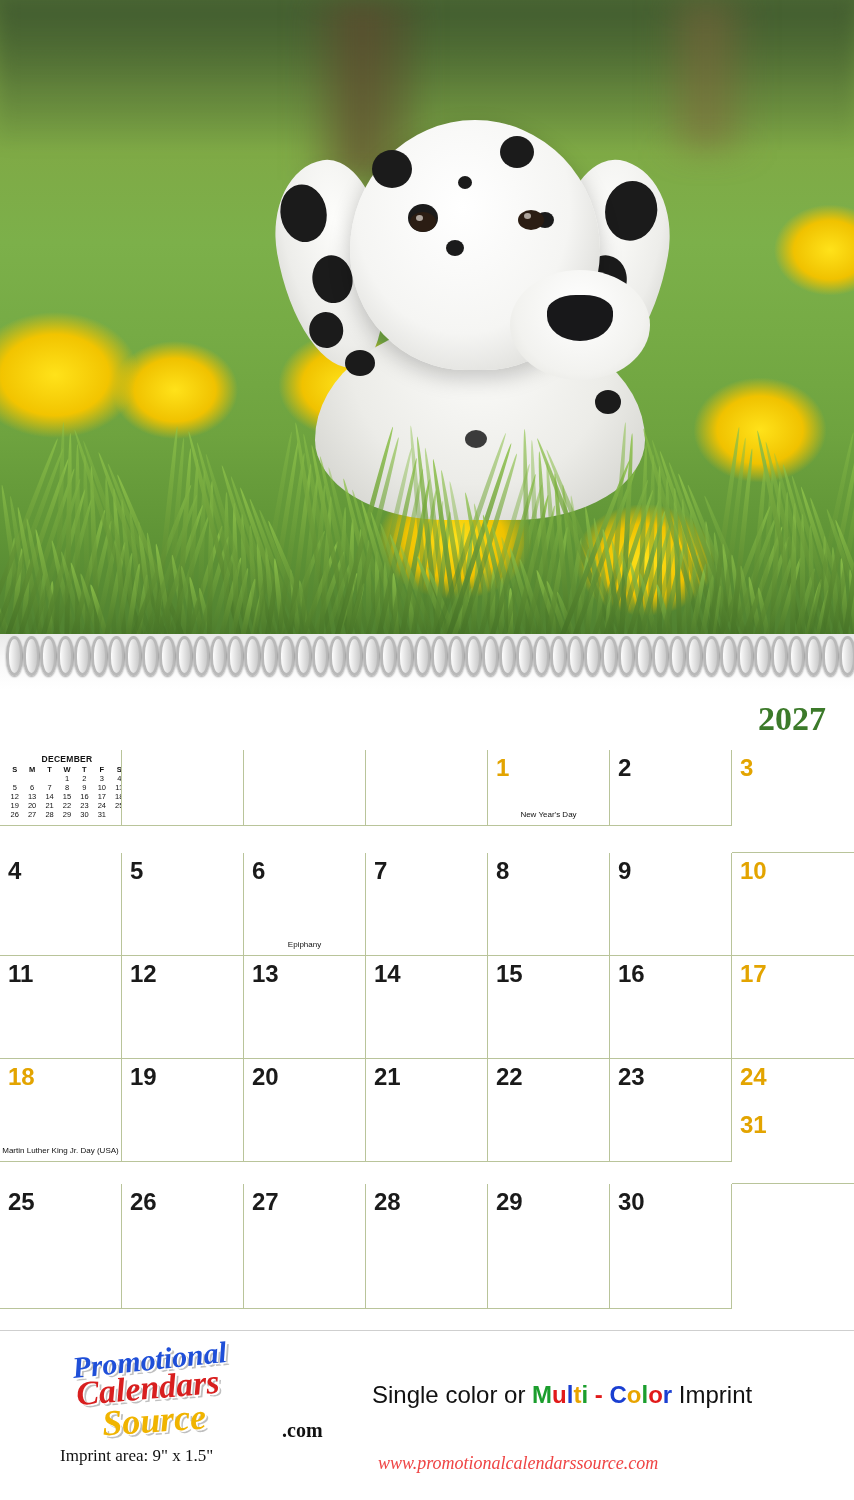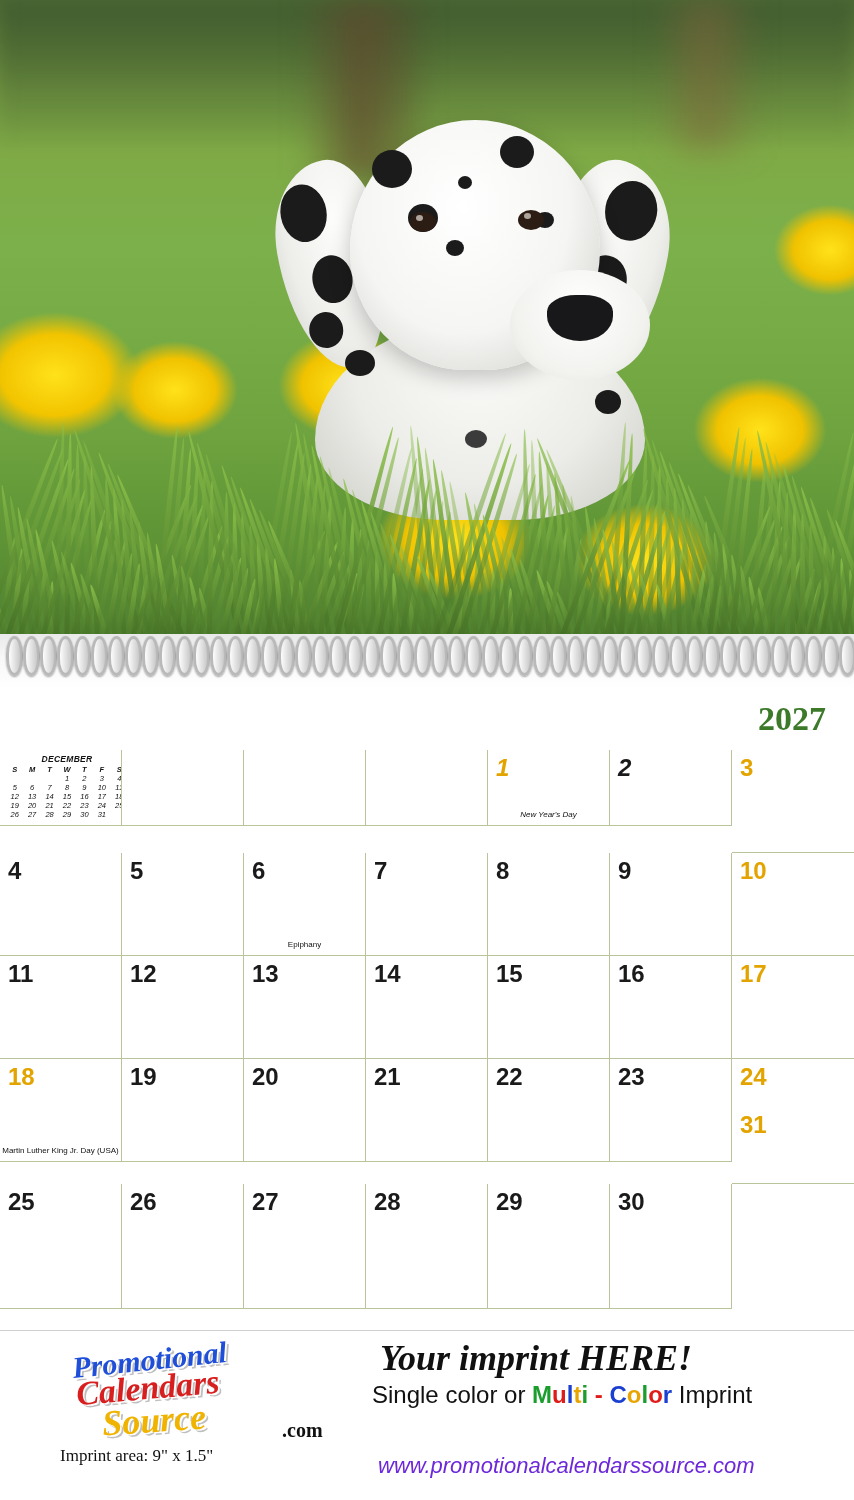"DECEMBER" .cell.short { font-style: italic -> none }
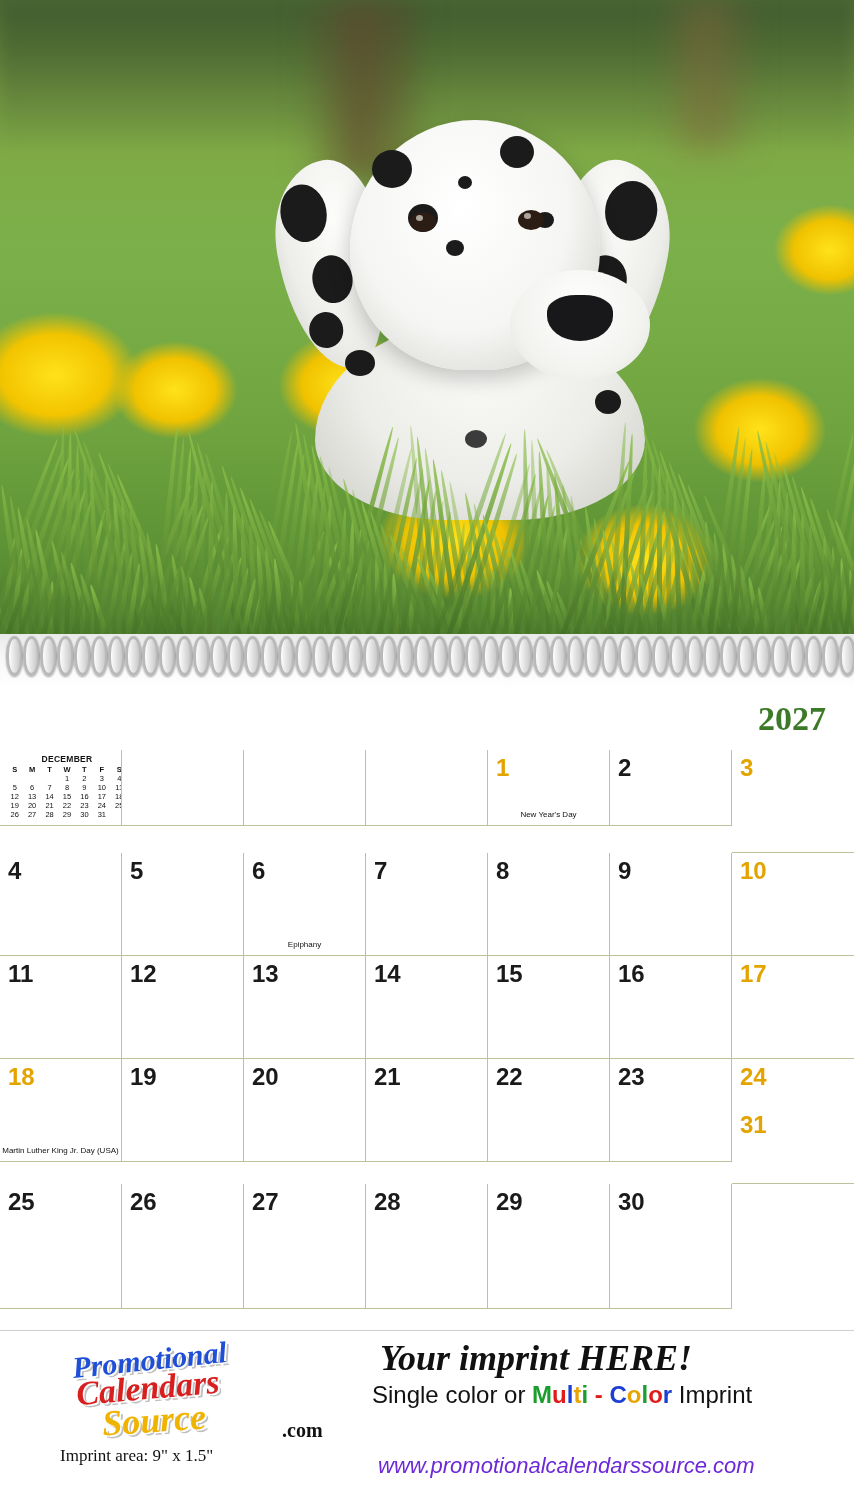"Your imprint HERE!" div.imp1 { html: <div>Your imprint HERE!</div> -> none }
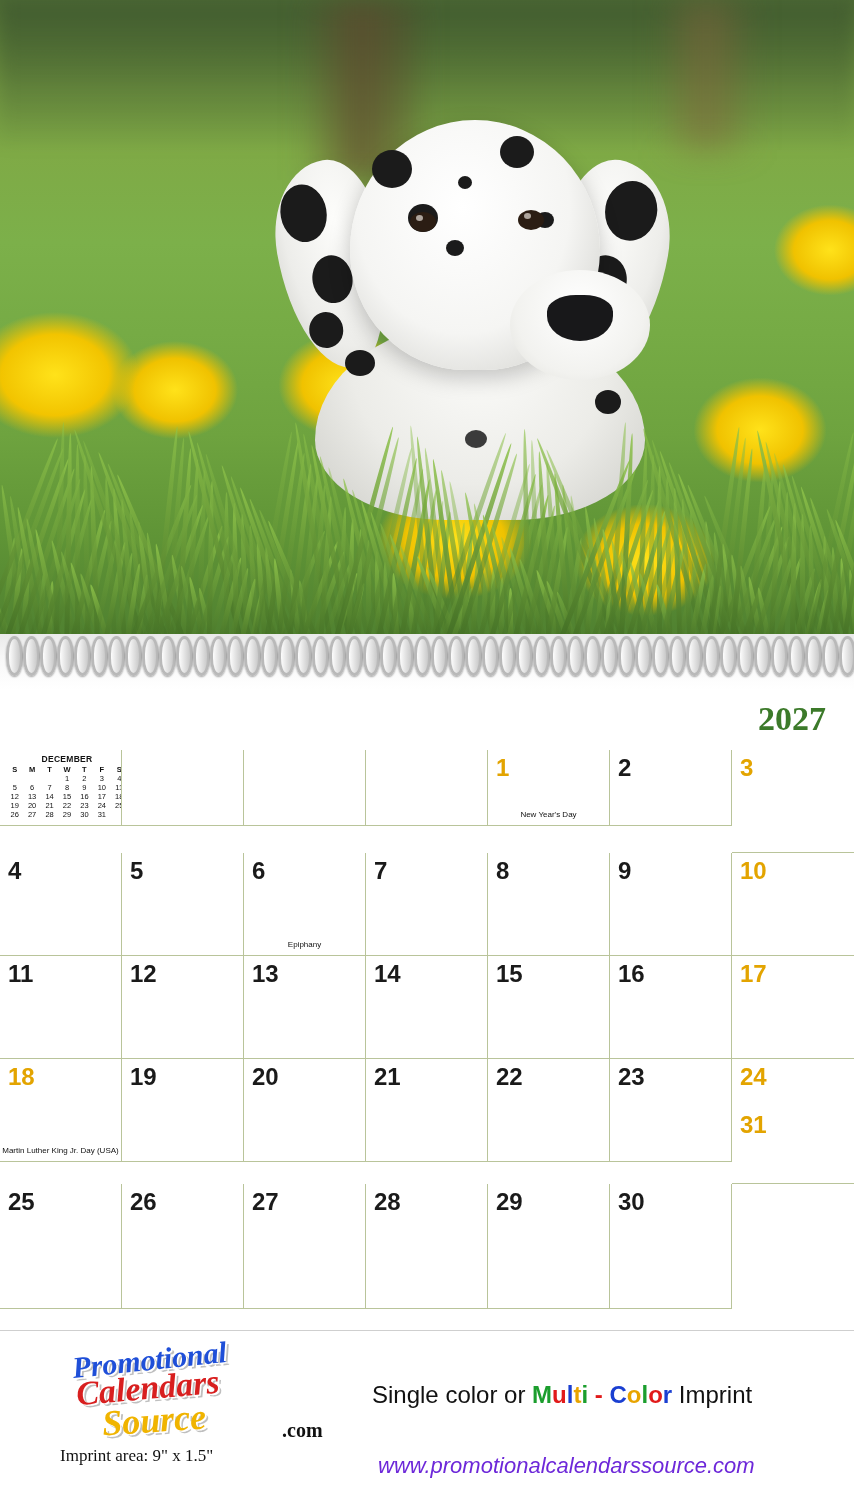"www.promotionalcalendarssource.com" .url { color: #6d28d9 -> #ef4444; font-family: Liberation Sans, sans-serif -> Liberation Serif, serif; font-size: 22px -> 18px }
